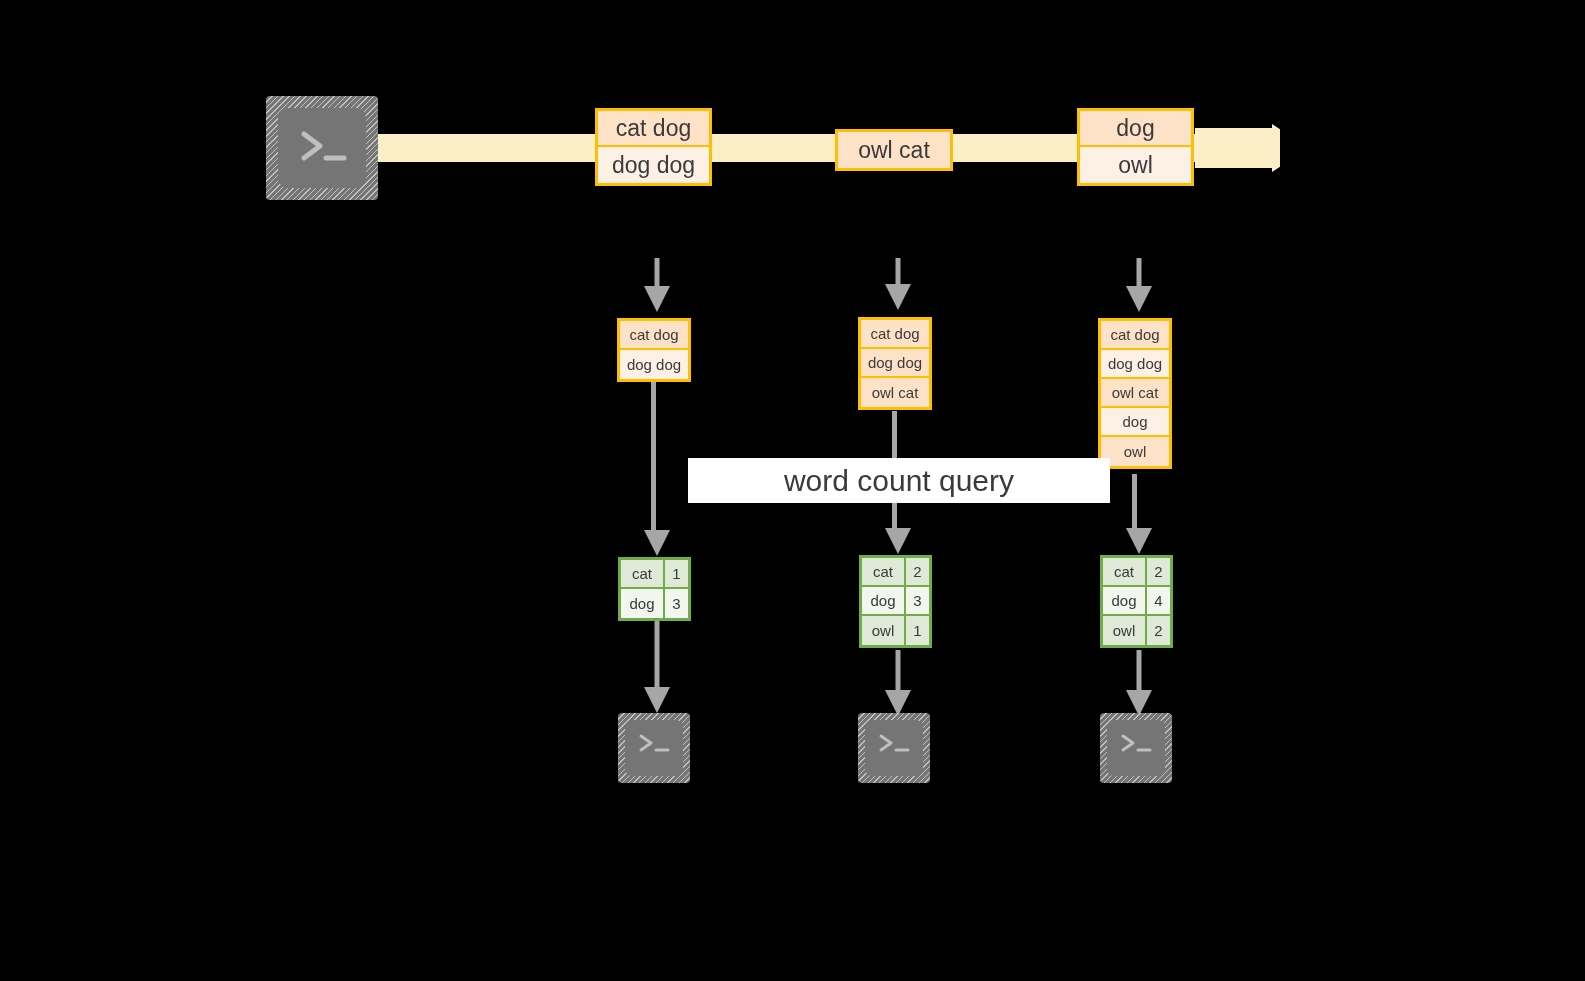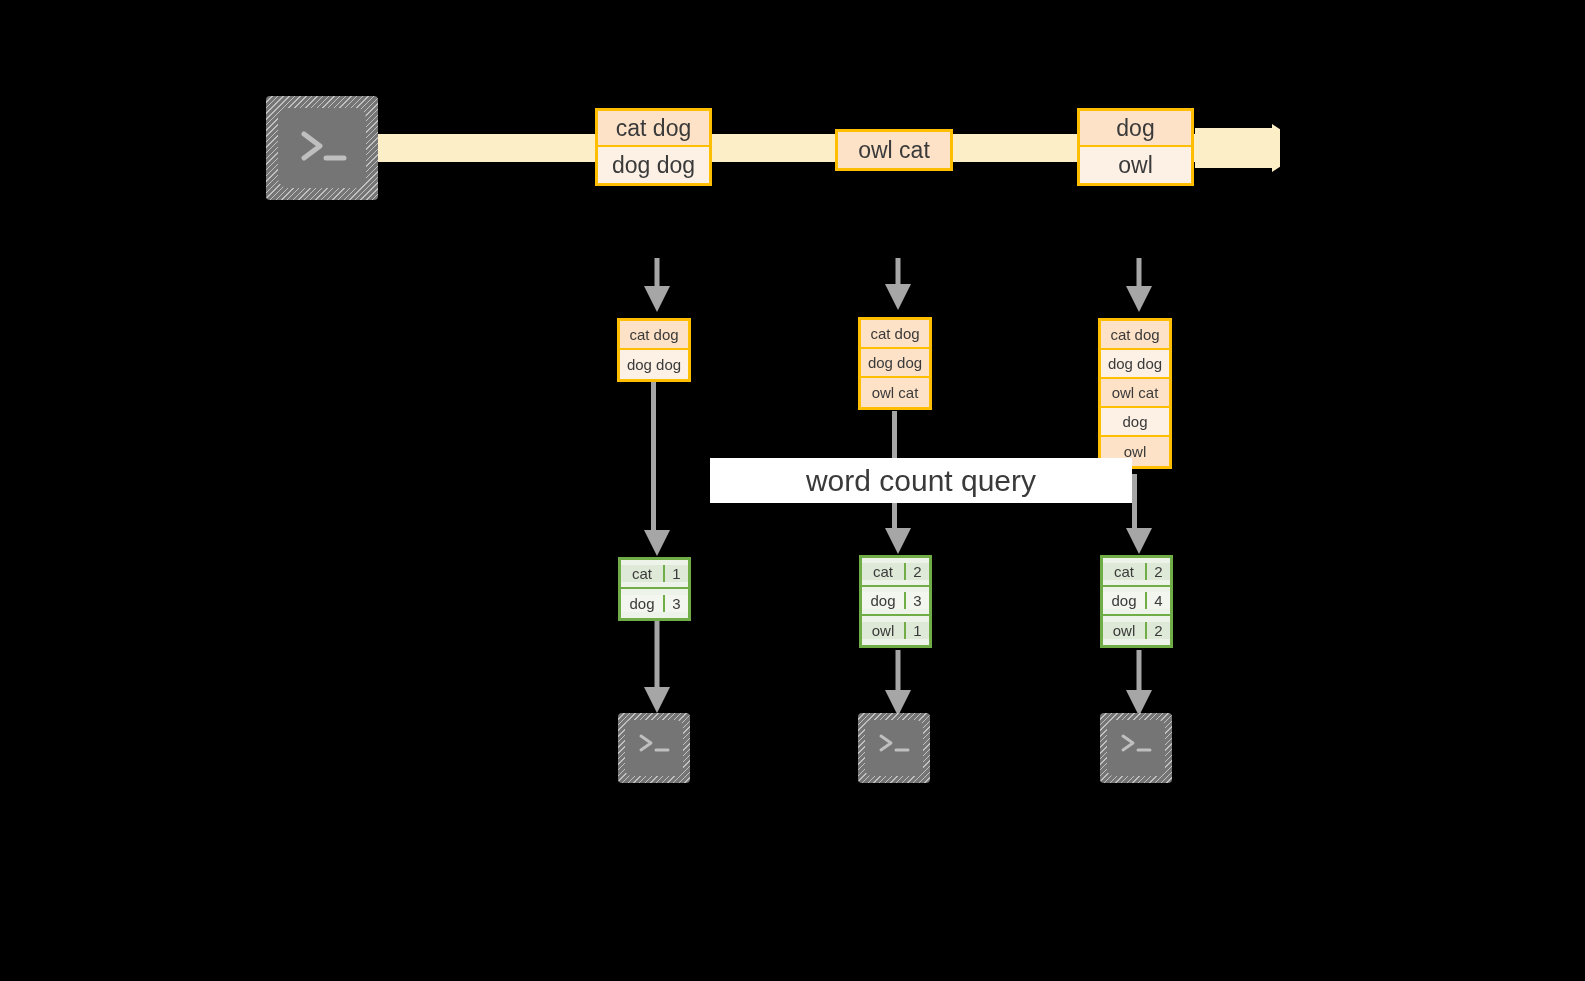"word count query" .banner { margin-left: 22px -> none }
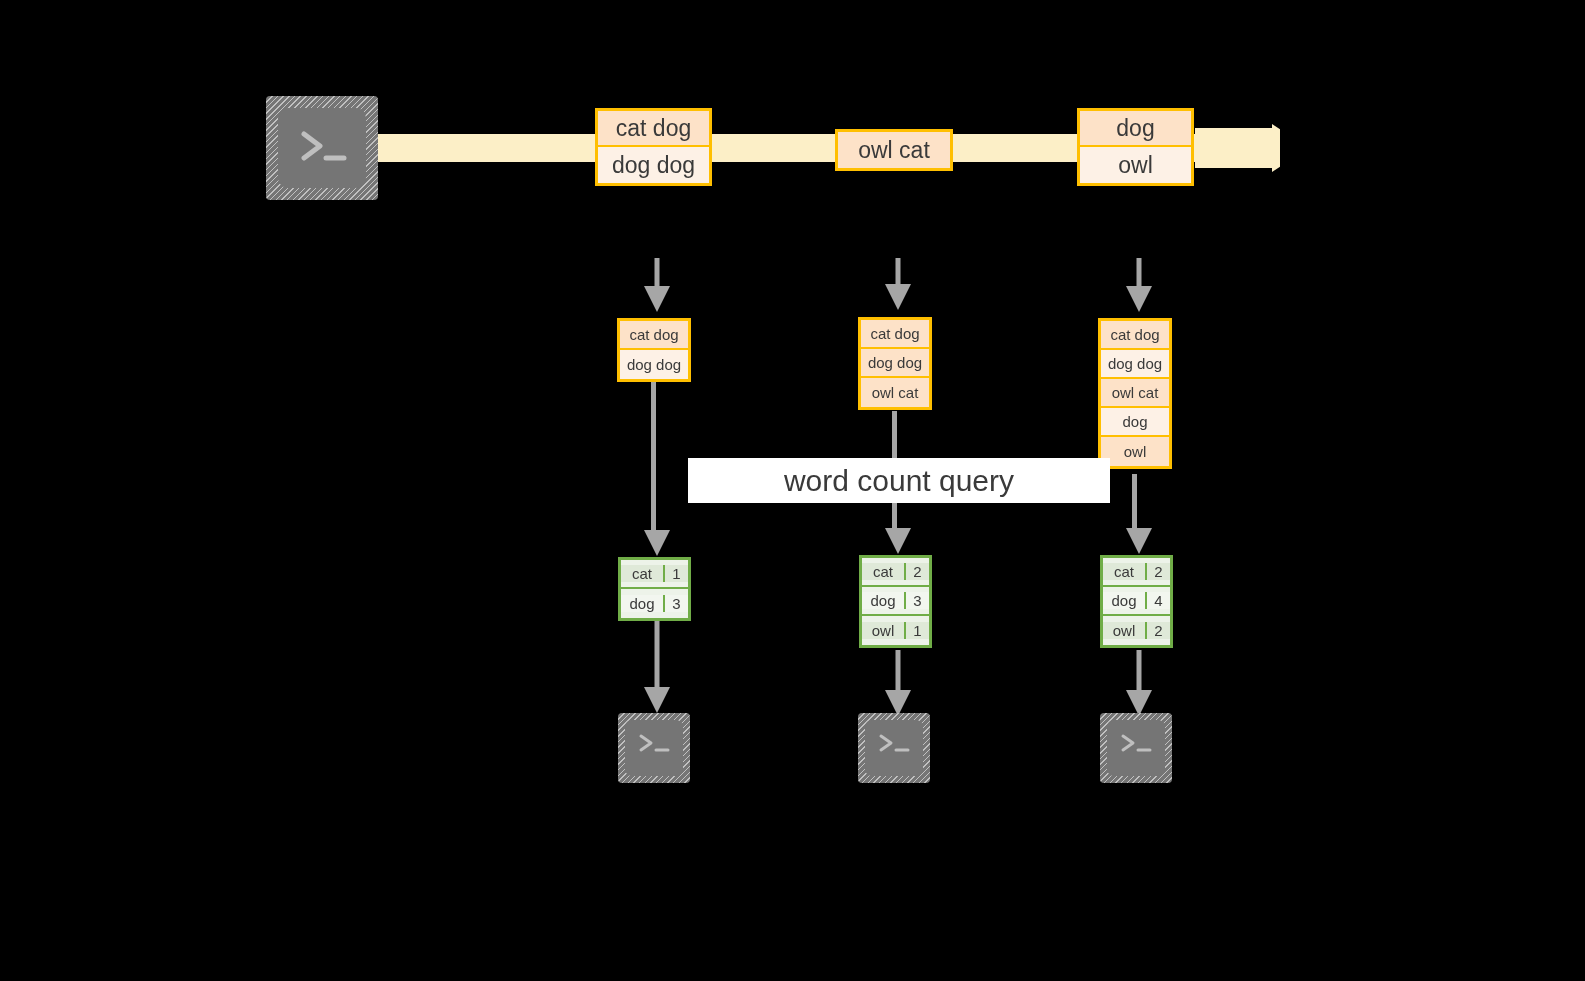"cat" .gtable .grow { align-items: center -> none }
